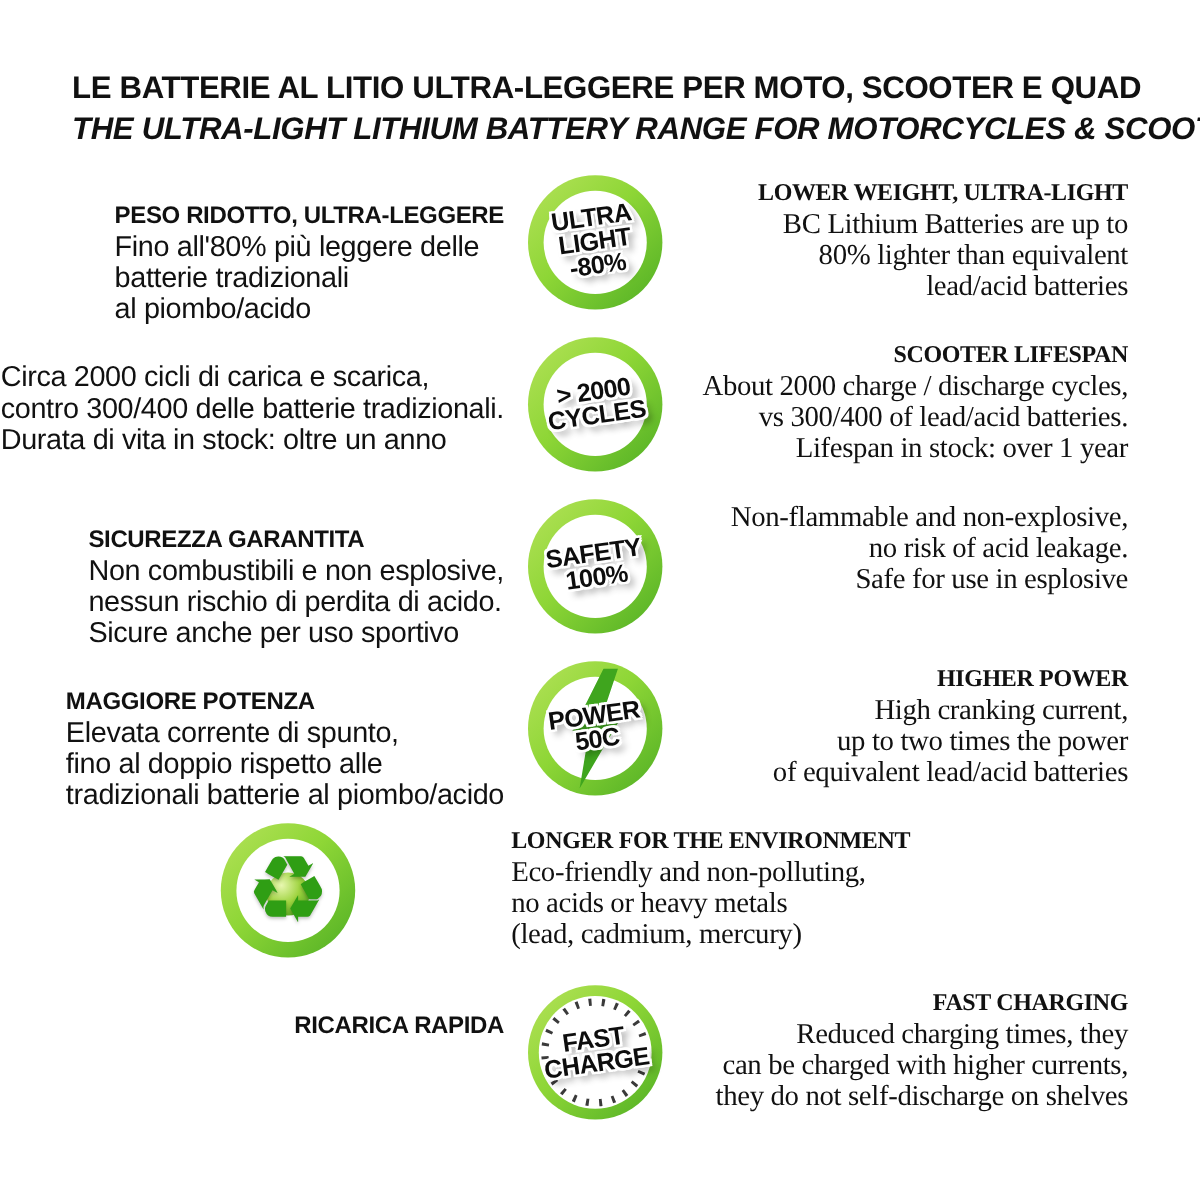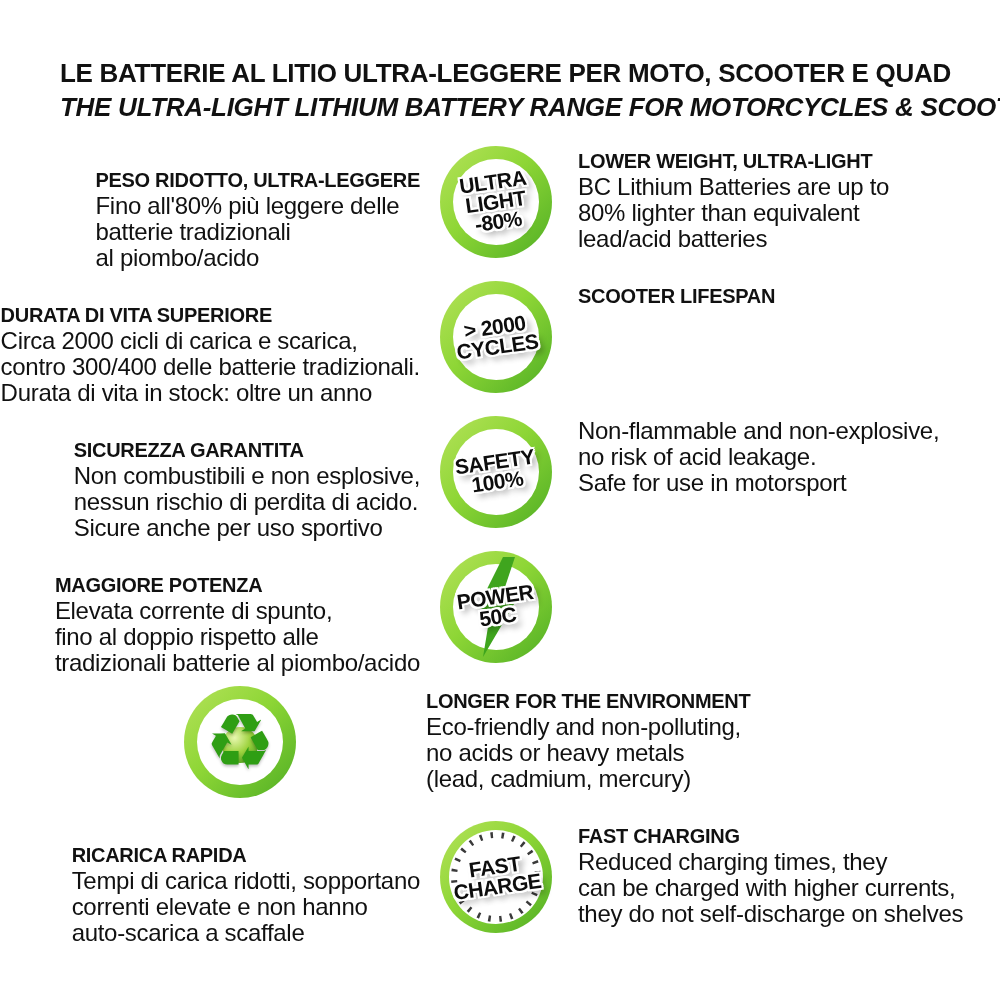"LOWER WEIGHT, ULTRA-LIGHT" .col-en { font-family: none -> Liberation Serif, serif; text-align: left -> right }
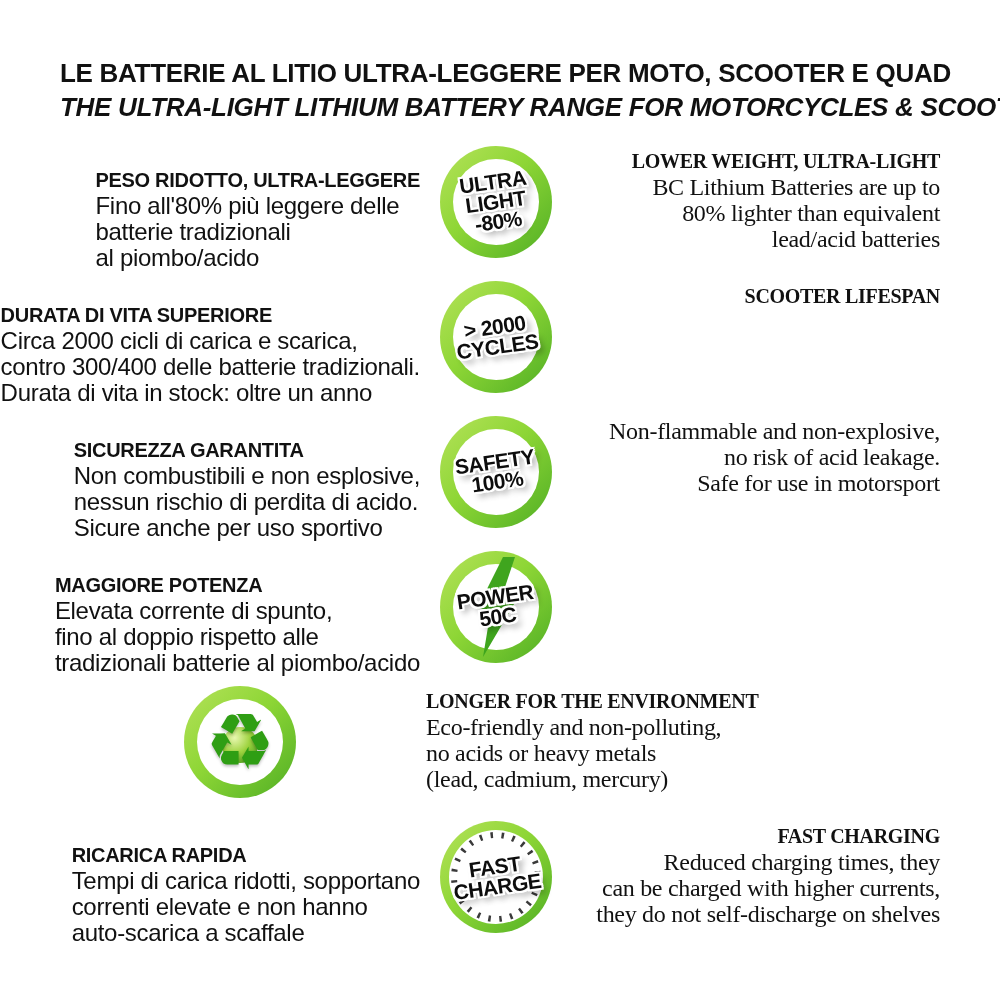"DURATA DI VITA SUPERIORE" div.feat-title { html: <div>DURATA DI VITA SUPERIORE</div> -> none }
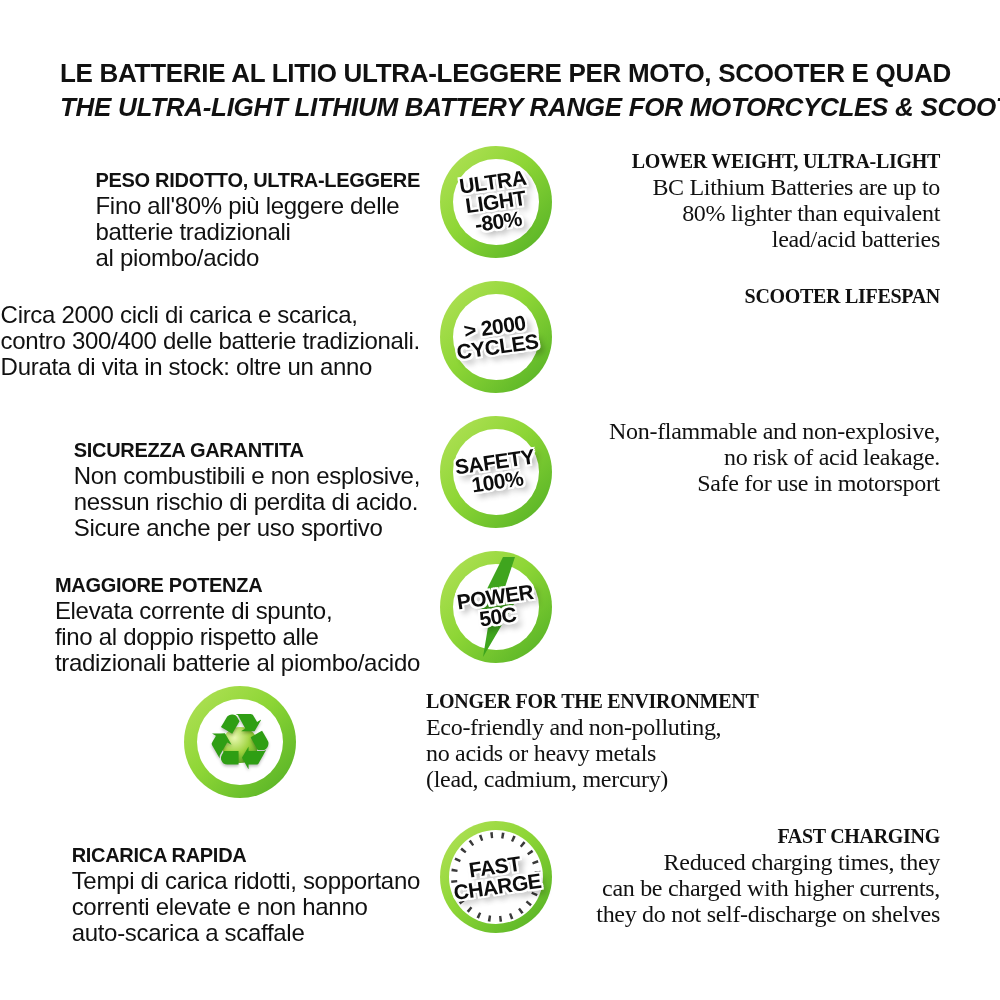"About 2000 charge / discharge" div.feat-body { html: none -> <div>About 2000 charge / discharge cycles, vs 300/400 of lead/acid batteries. Lifespan in stock: over 1 year</div> }
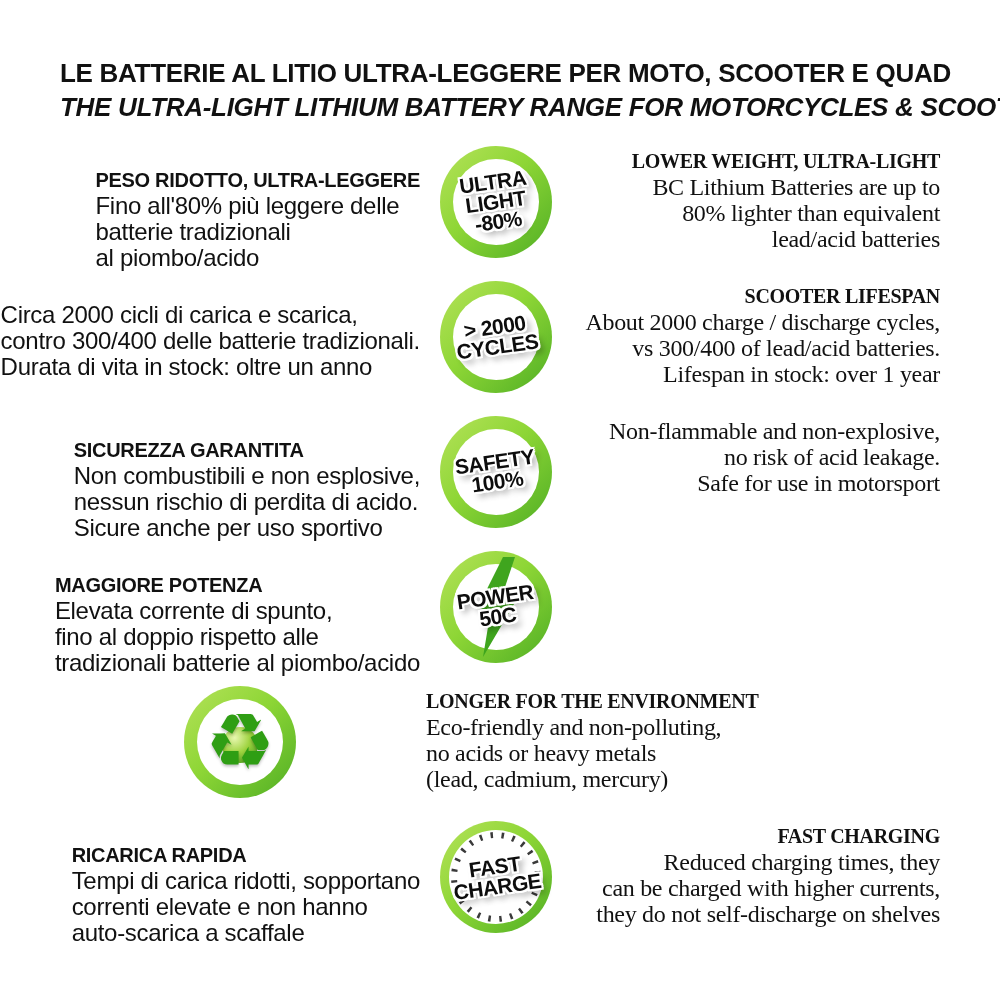"Non-flammable and non-explosive," div.feat-body { text: motorsport -> esplosive }
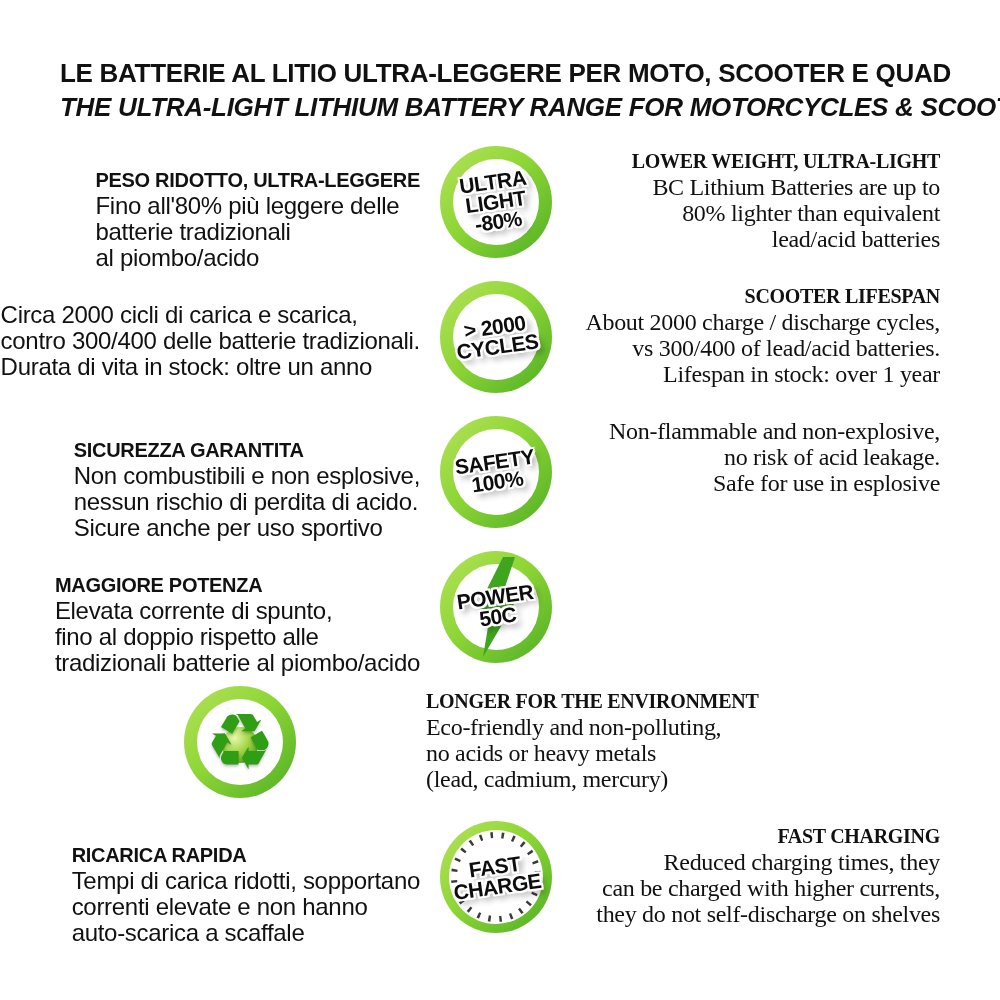"HIGHER POWER" div.col-en { html: none -> <div> <div>HIGHER POWER</div> <div>High cranking current, up to two times the power of equivalent lead/acid batteries</div> </div> }
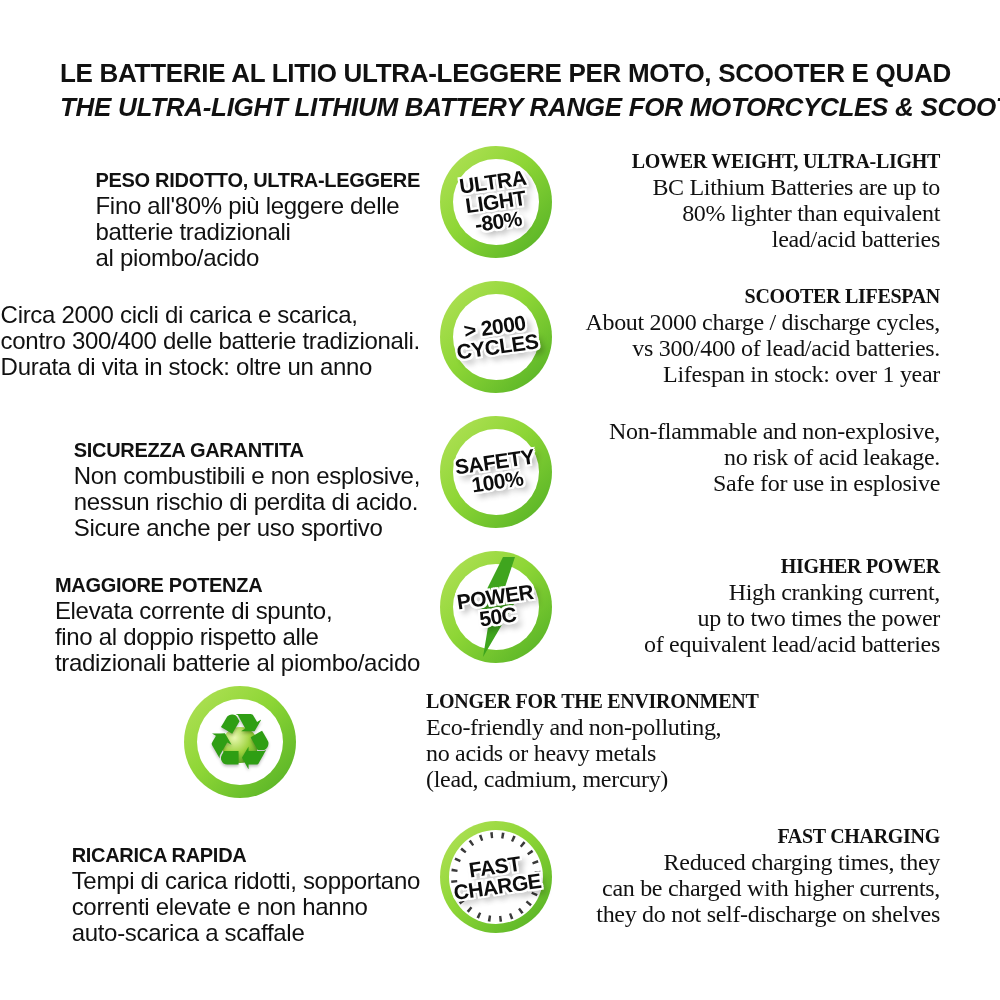"Tempi di carica ridotti, sopportano" div.feat-body { html: <div>Tempi di carica ridotti, sopportano correnti elevate e non hanno auto-scarica a scaffale</div> -> none }
